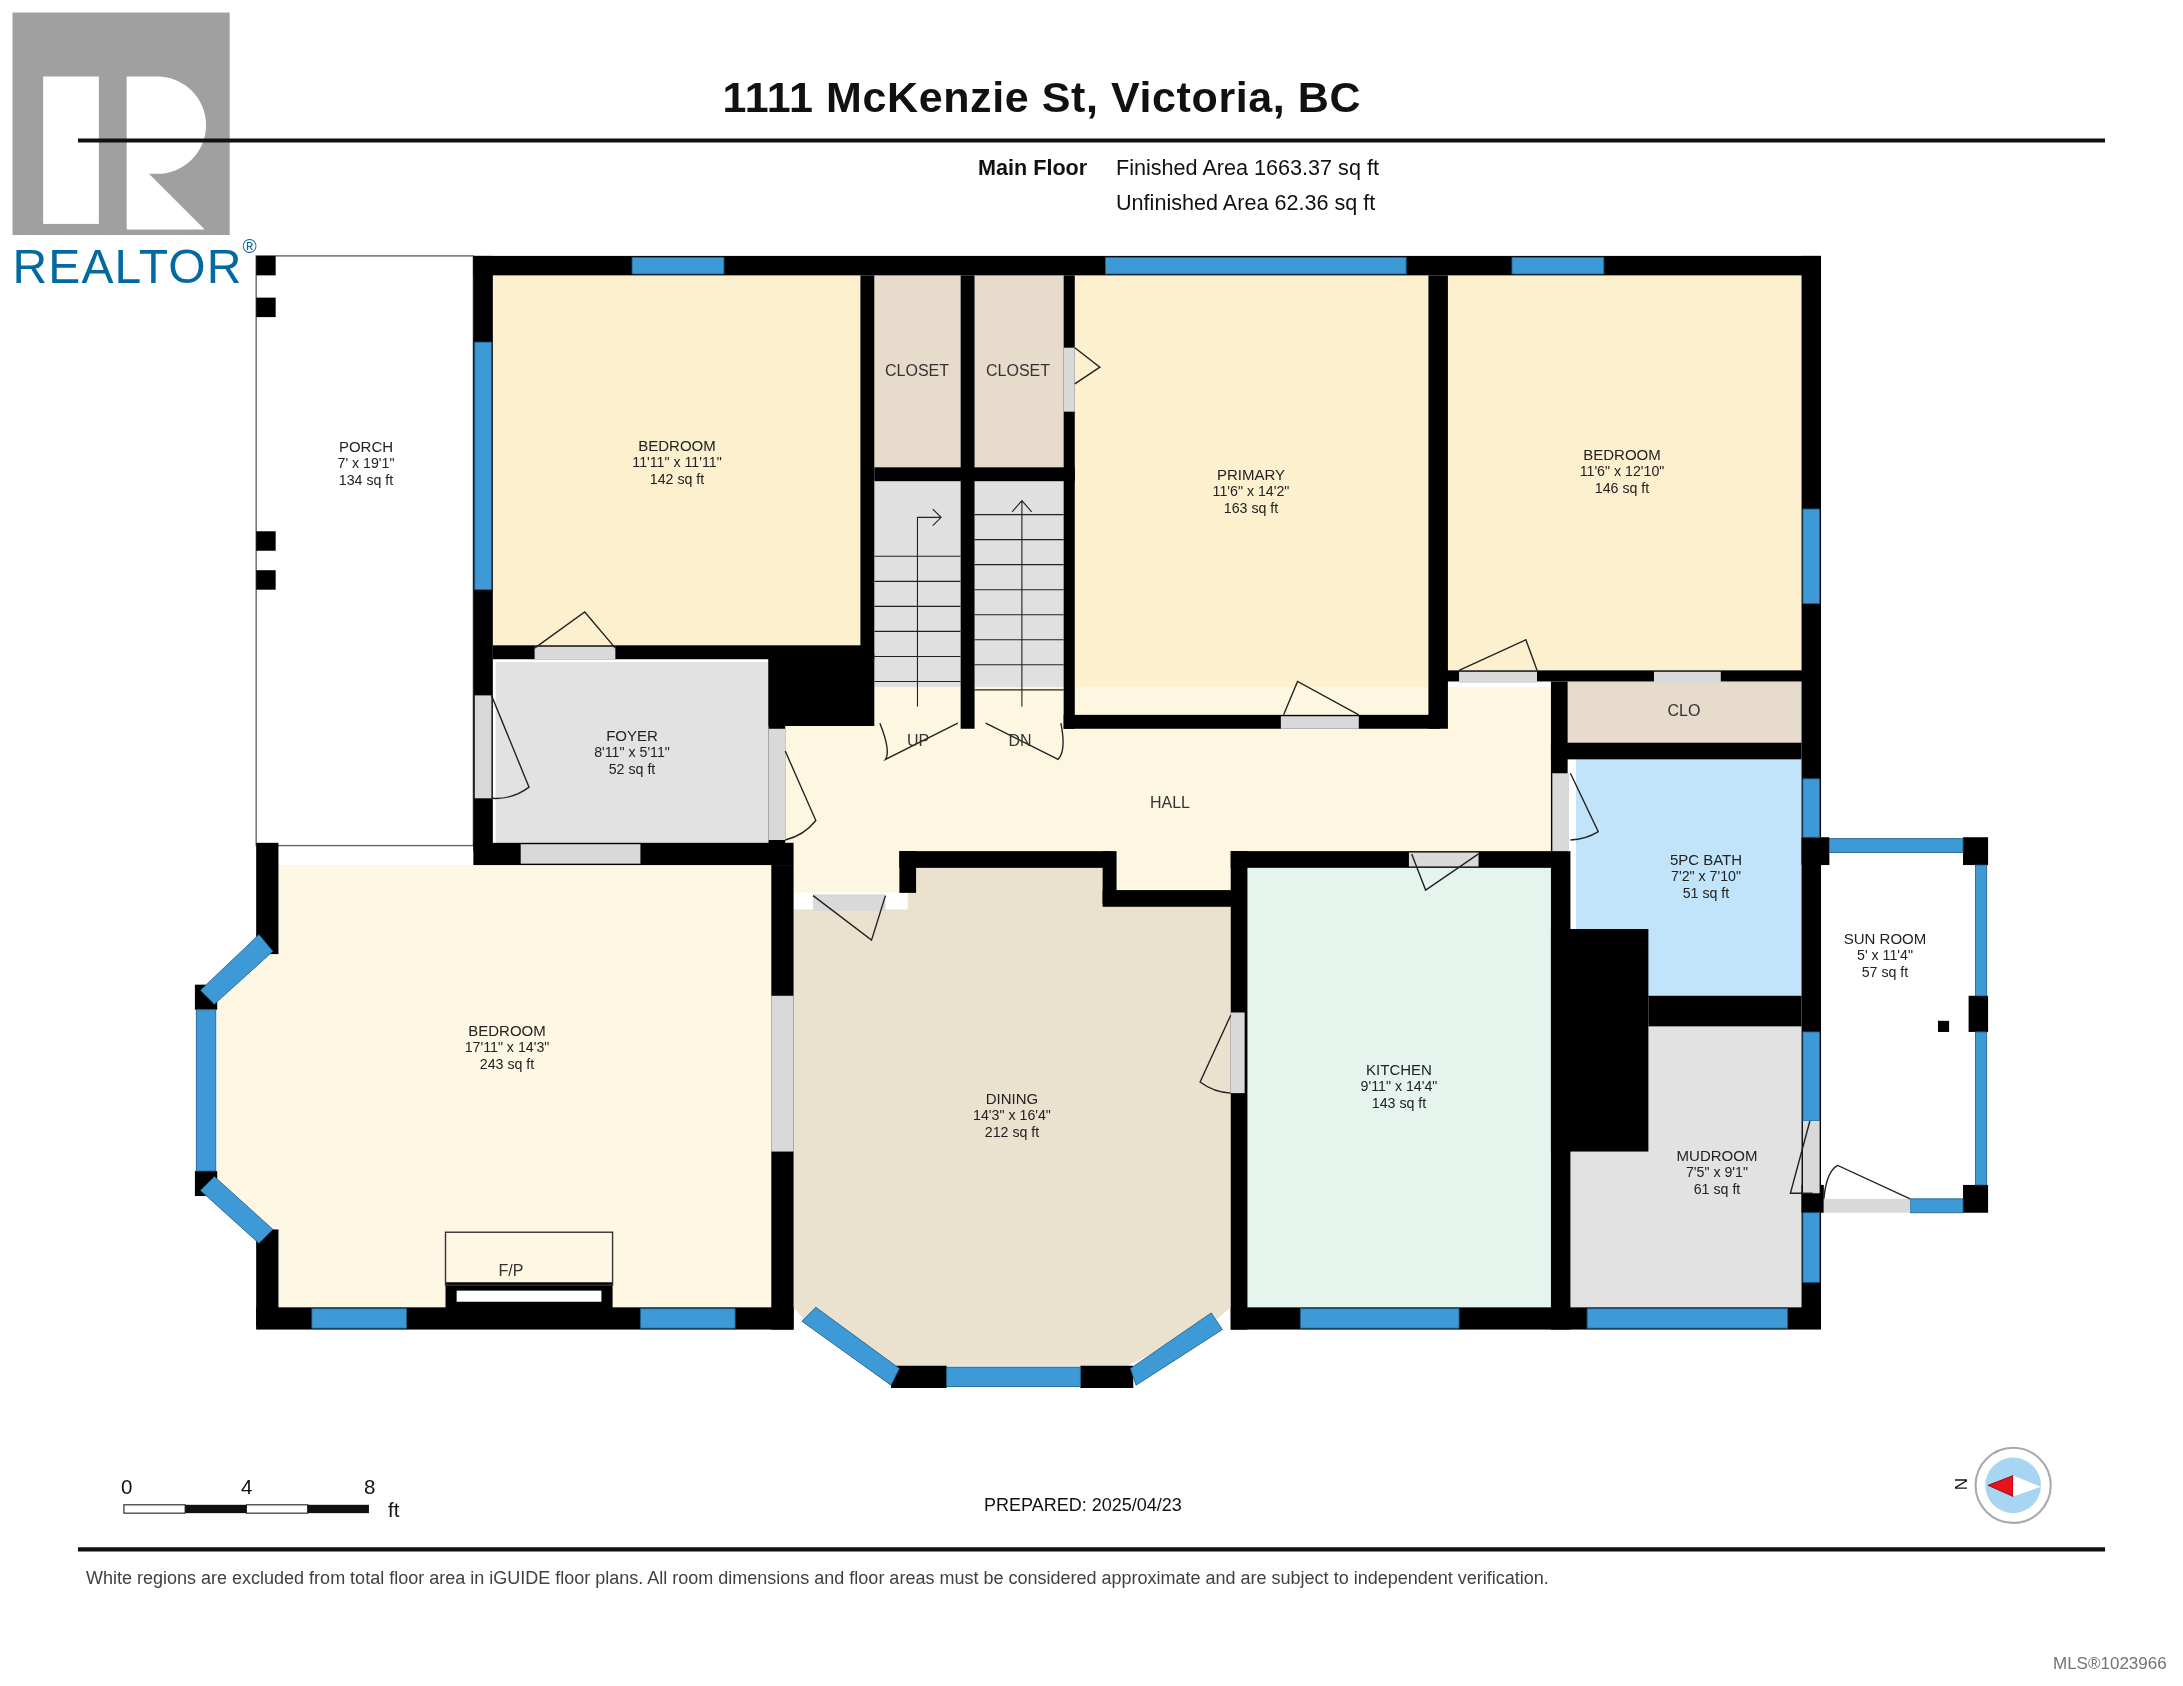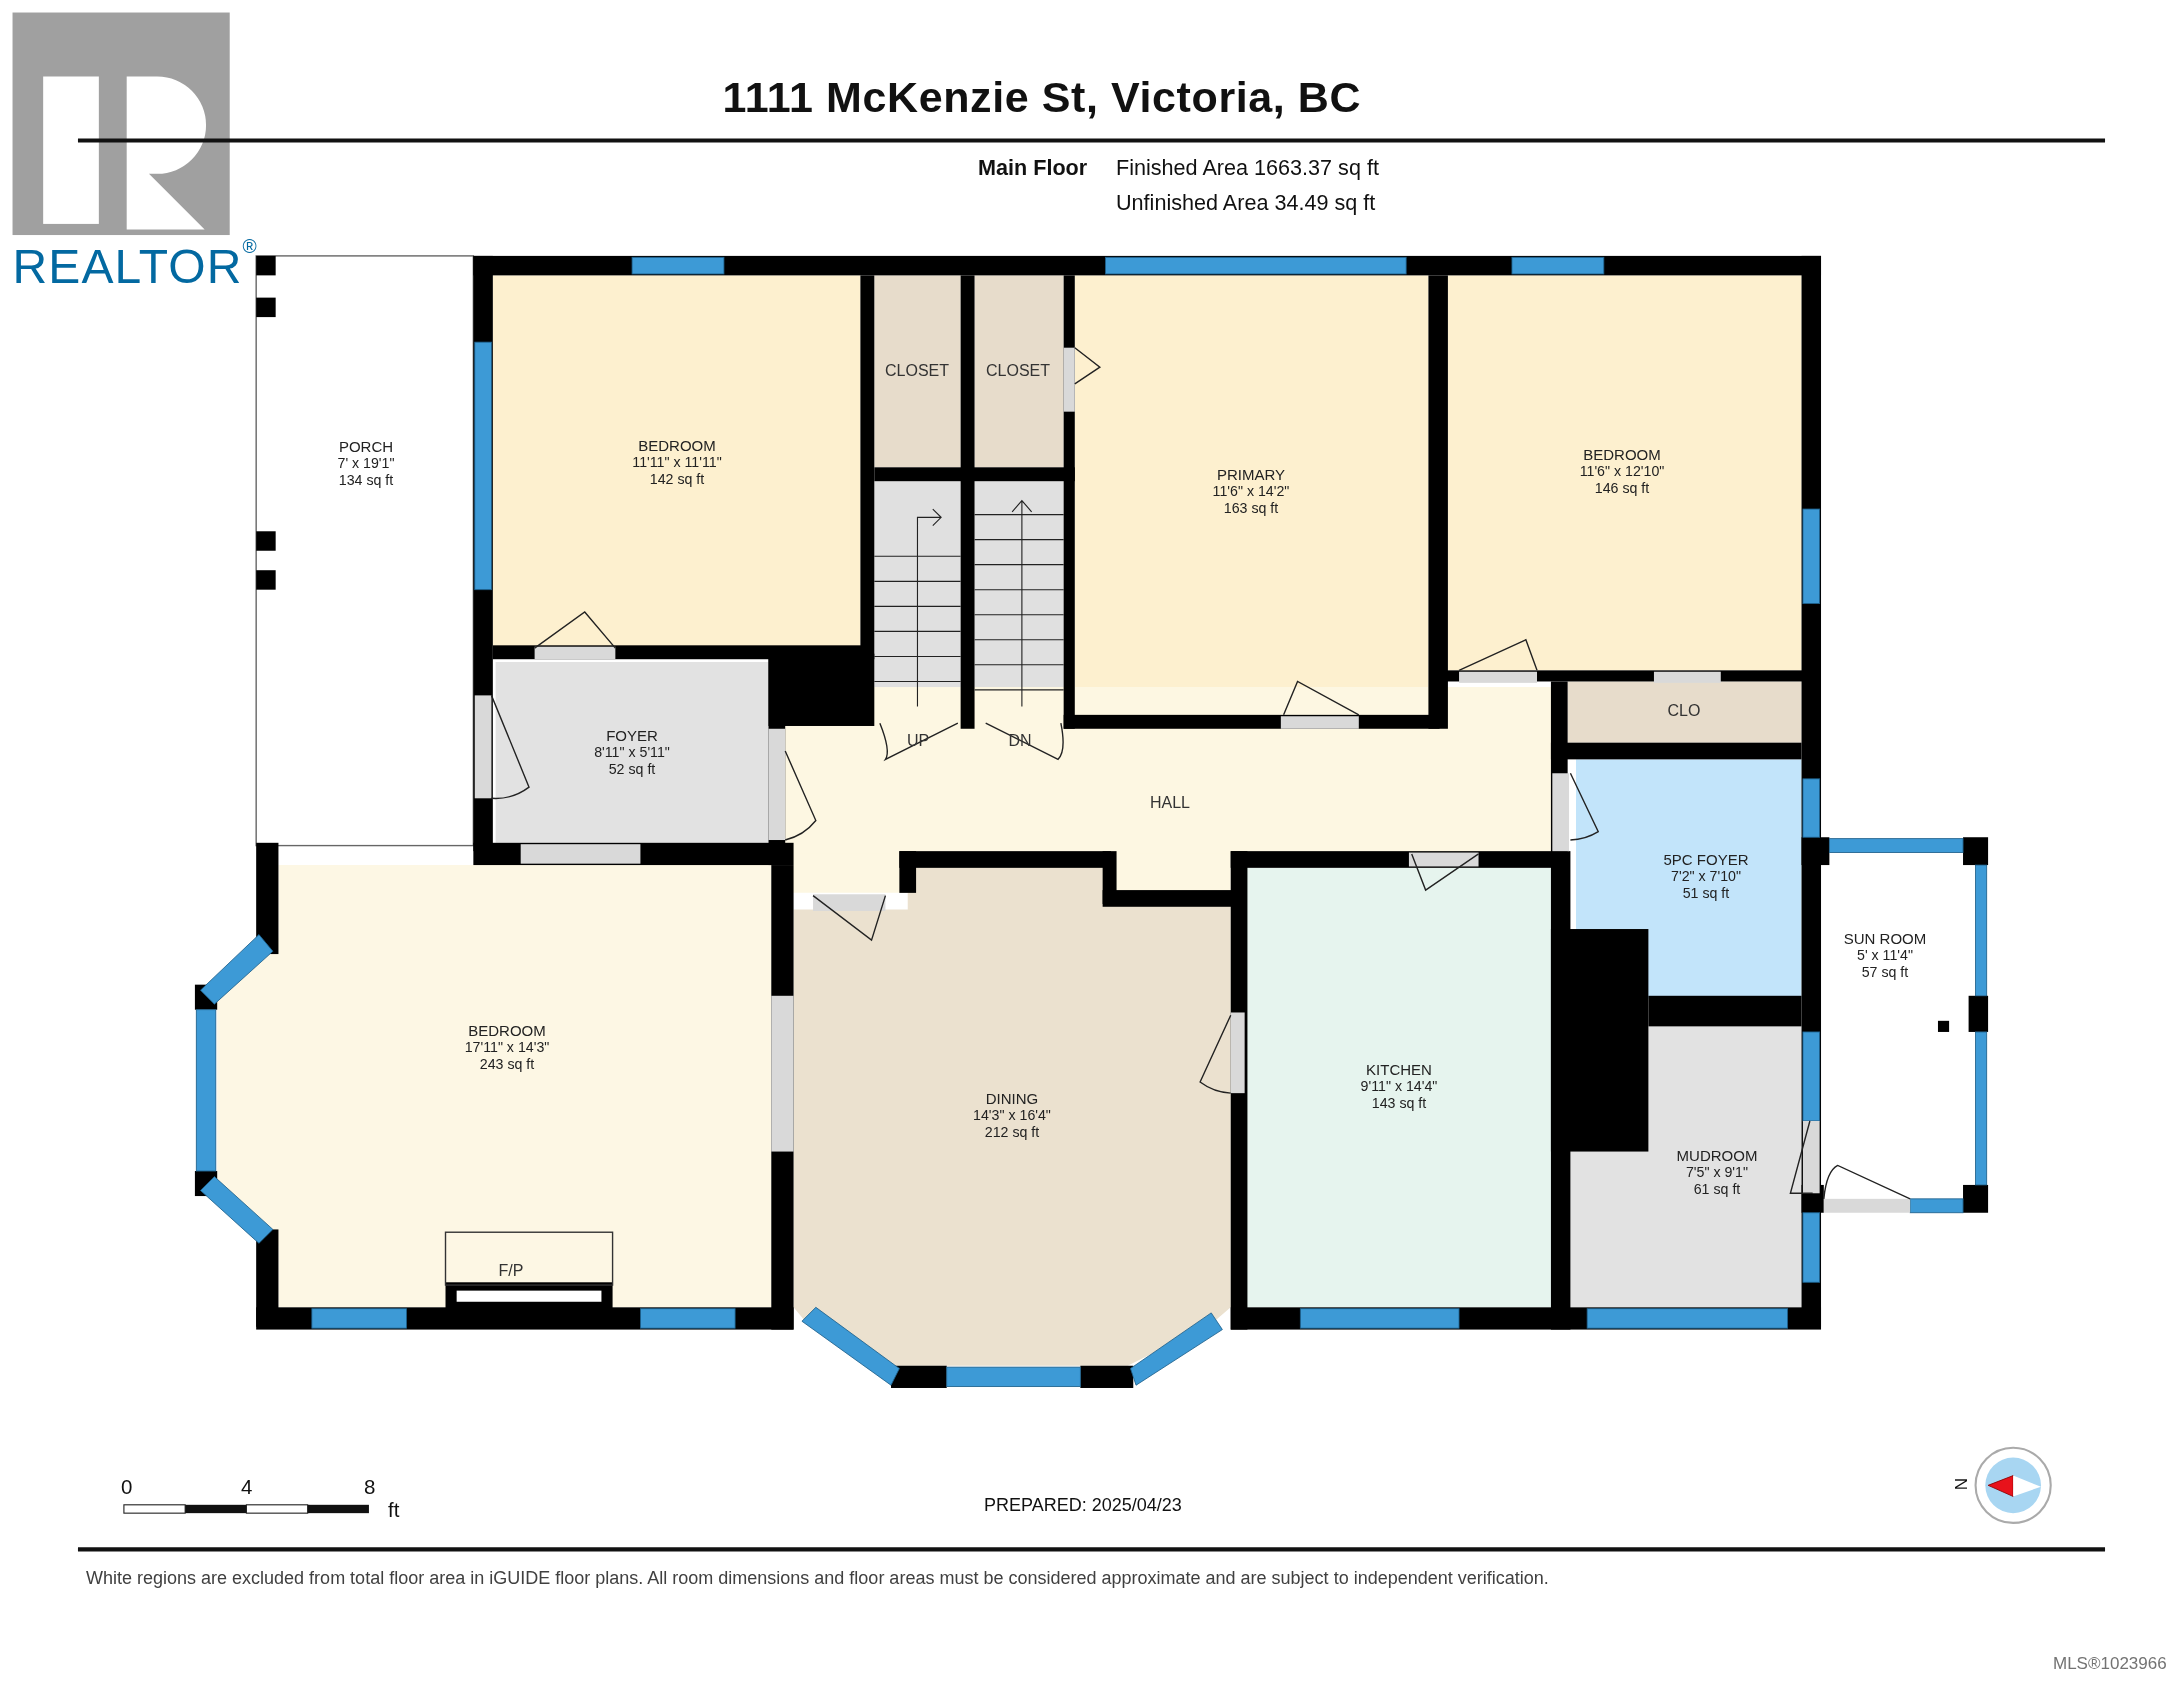"Unfinished Area 34.49 sq ft" div.abs { text: 34.49 -> 62.36 }
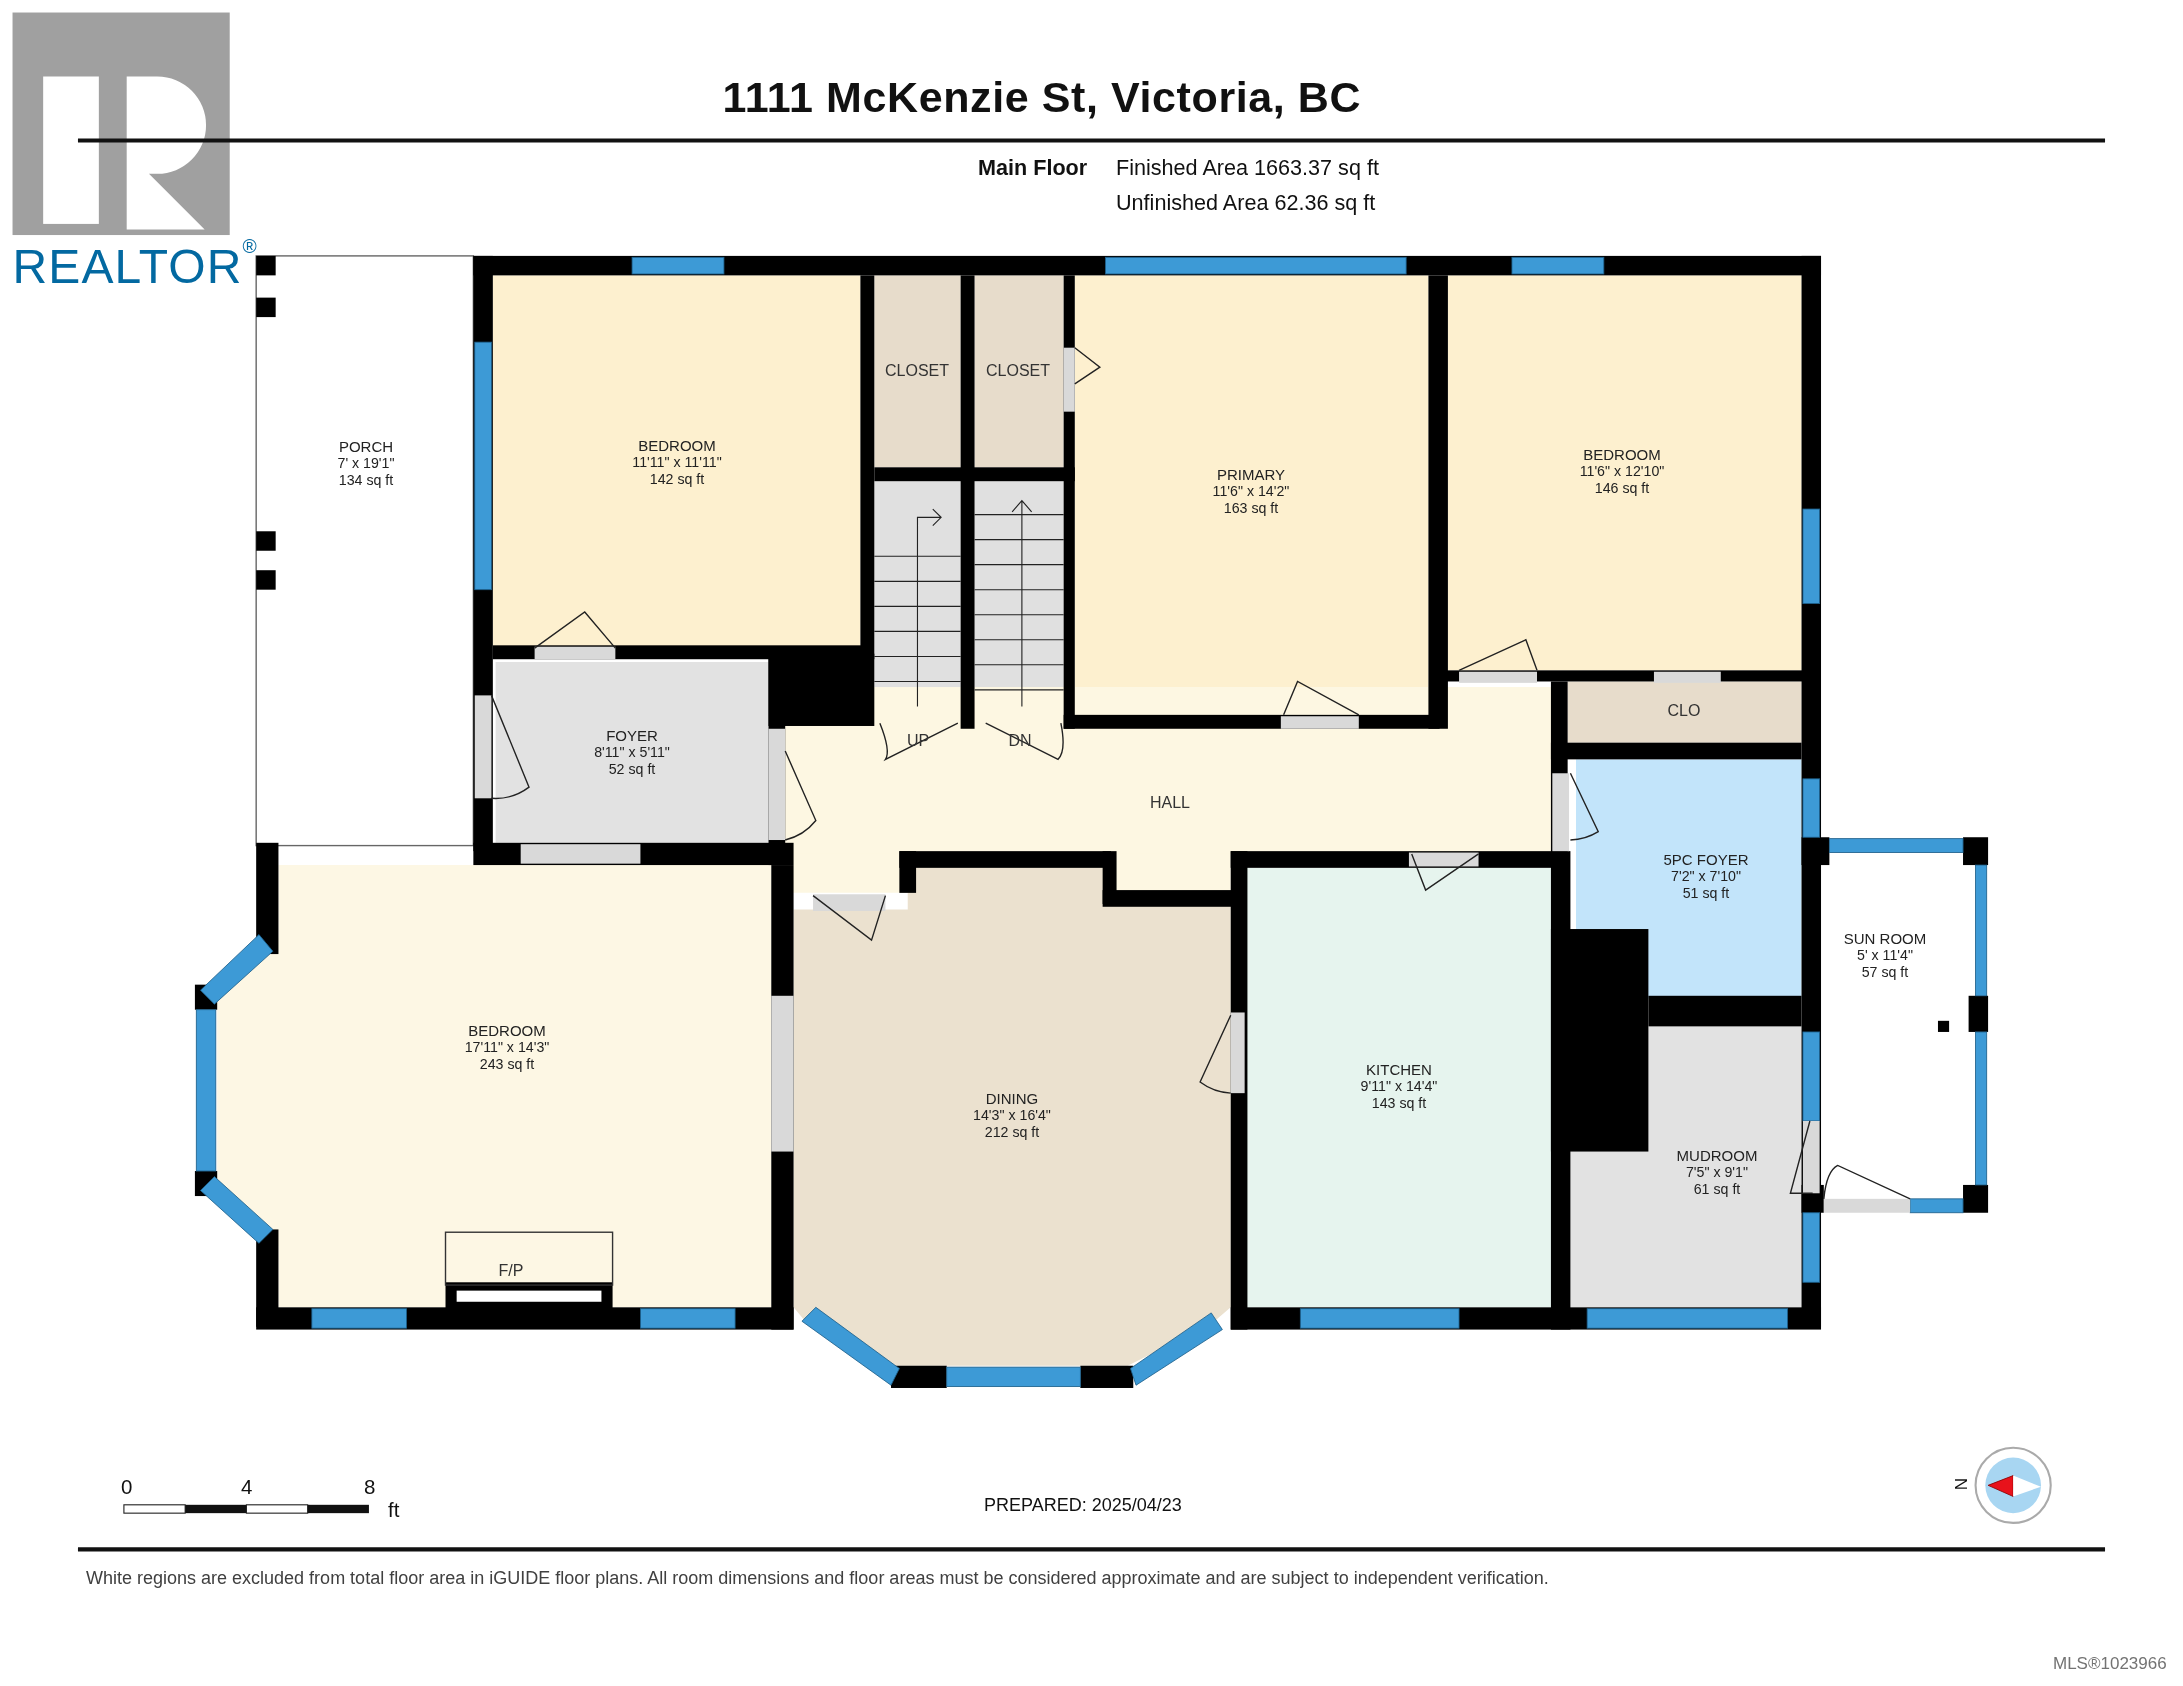"5PC FOYER" div.nm { text: FOYER -> BATH }
